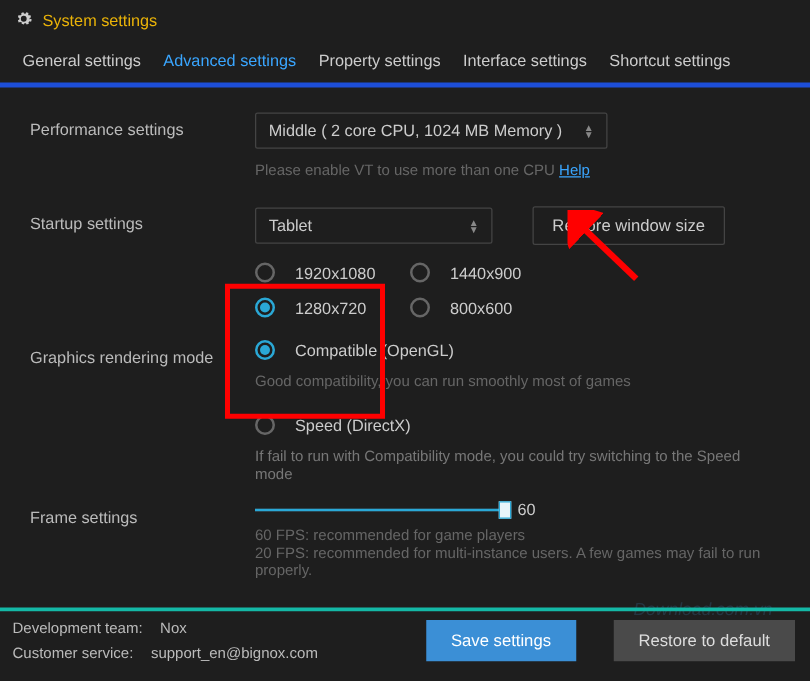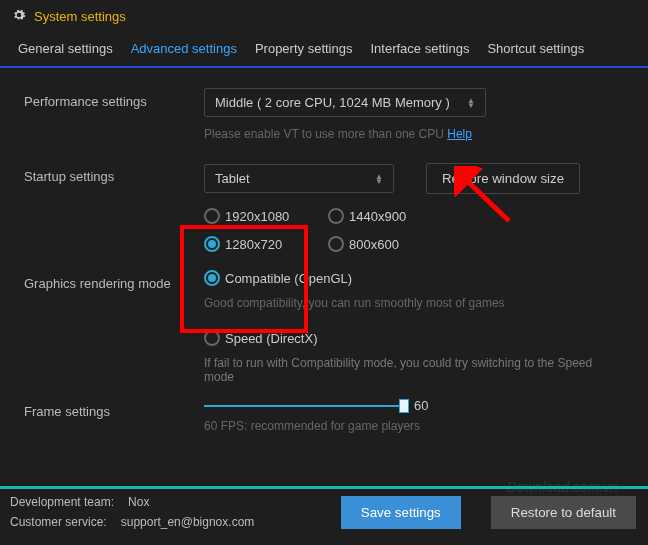"General settings" .tabs { border-bottom: 2px solid #1d4ed8 -> 4px solid #1d4ed8 }
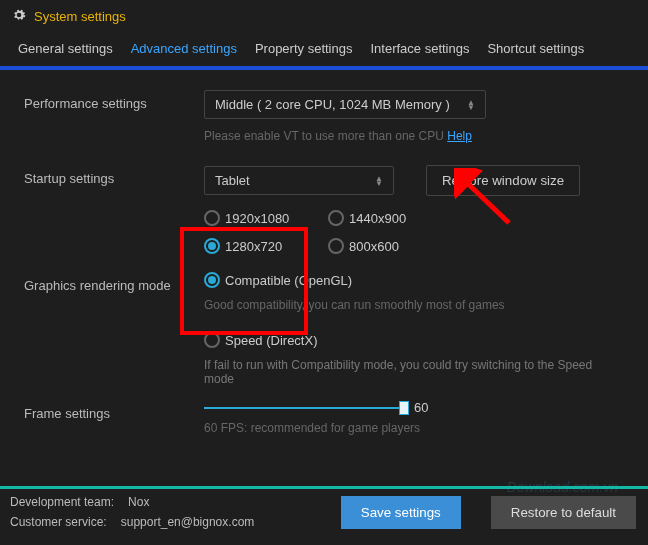"1920x1080" .radio { gap: 5px -> 16px }
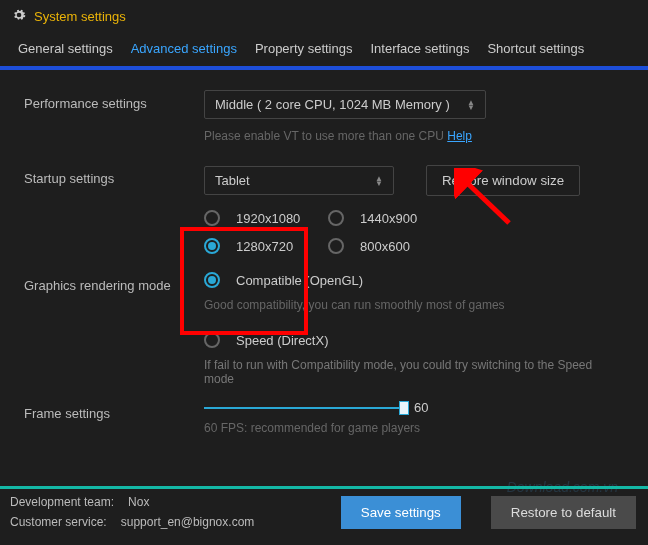"20 FPS: recommended for multi-instance" div.hint { html: none -> <div>20 FPS: recommended for multi-instance users. A few games may fail to run properly.</div> }
